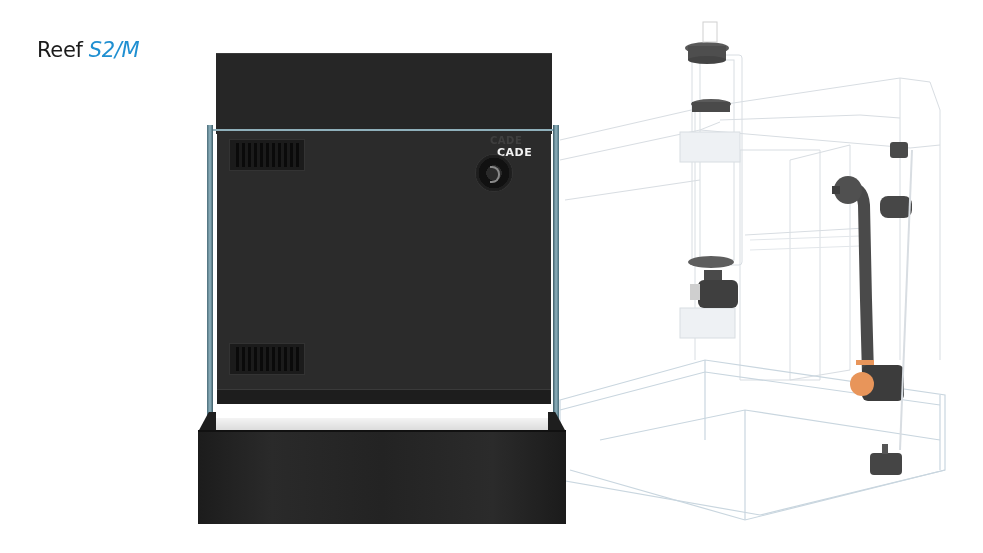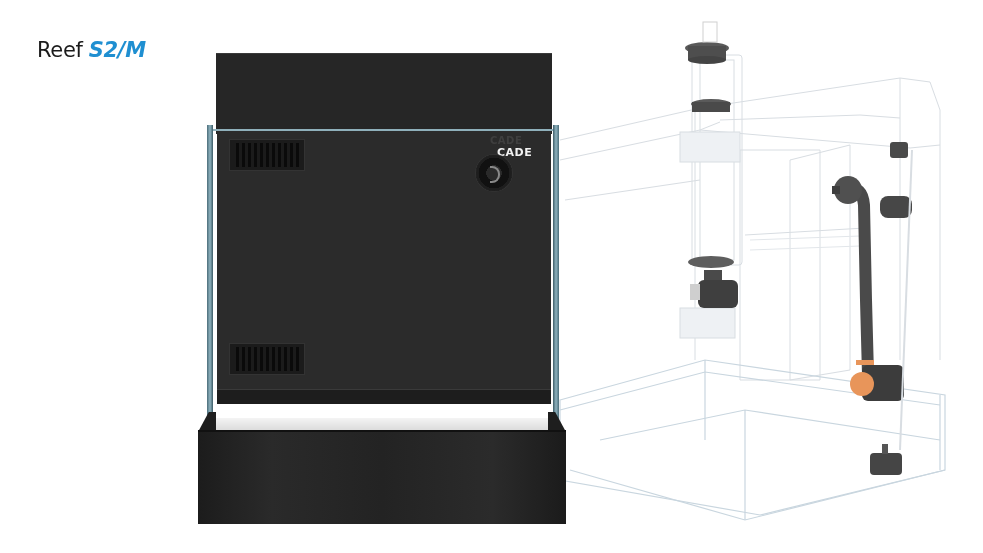"S2/M" .title .model { font-weight: bold -> normal }
